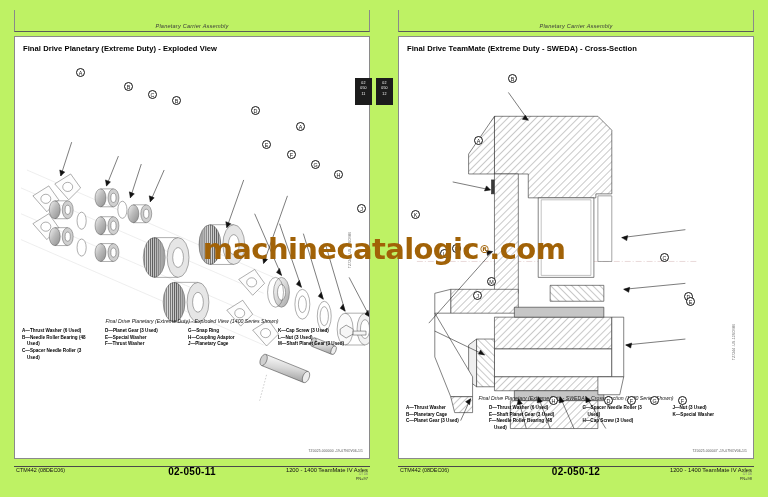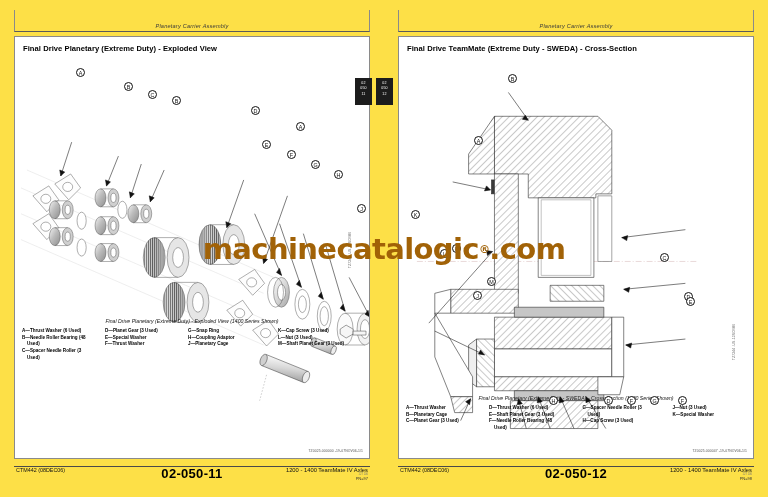"Final Drive Planetary (Extreme Duty)" .page { background: #fde047 -> #bef264 }
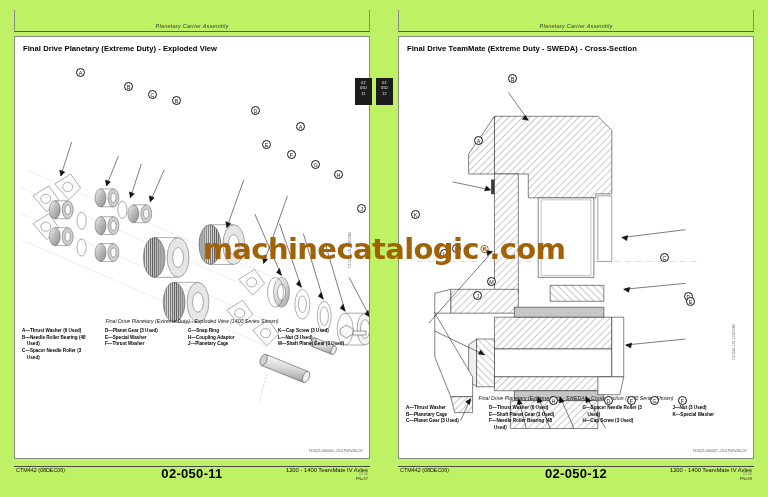"02-050-11" .foot-center { font-size: 13px -> 10px }
